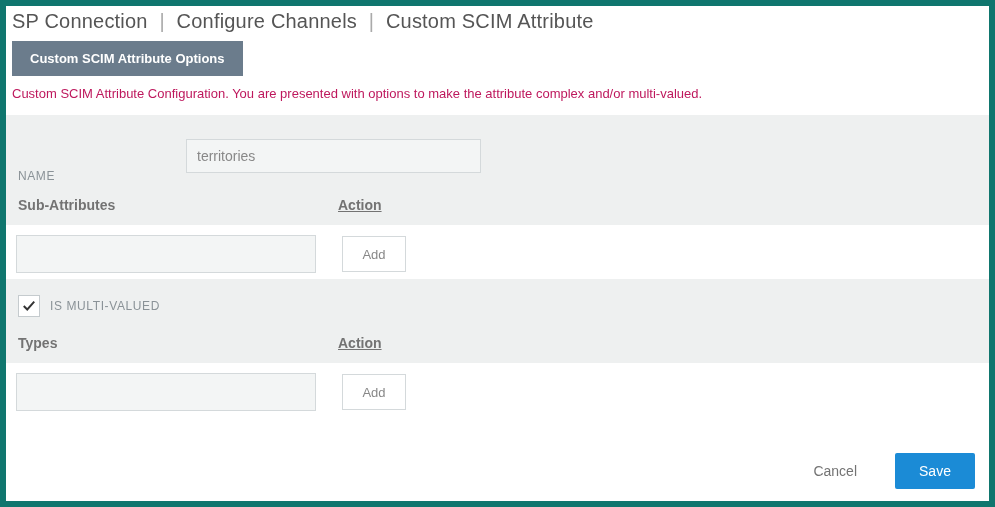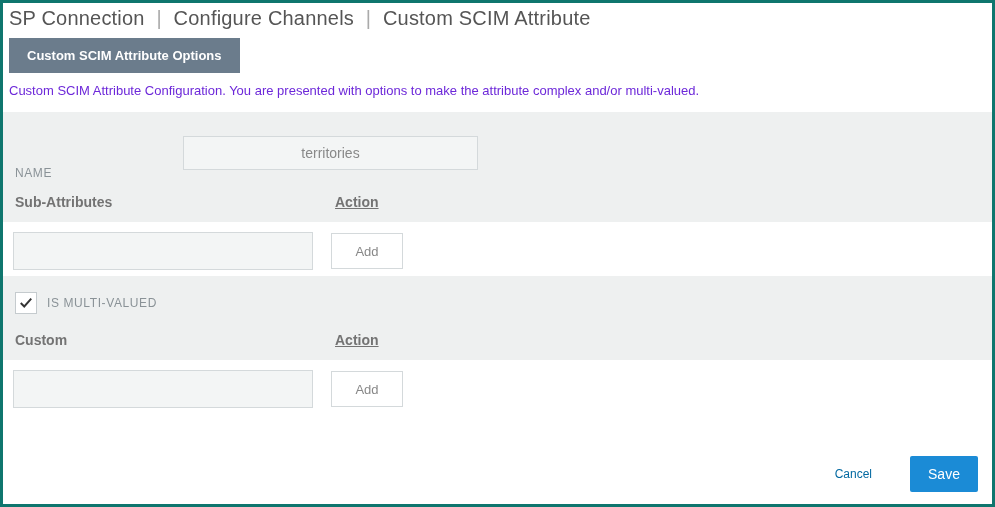"SP Connection | Configure Channels" .frame { border: 3px solid #0f766e -> 6px solid #0f766e }
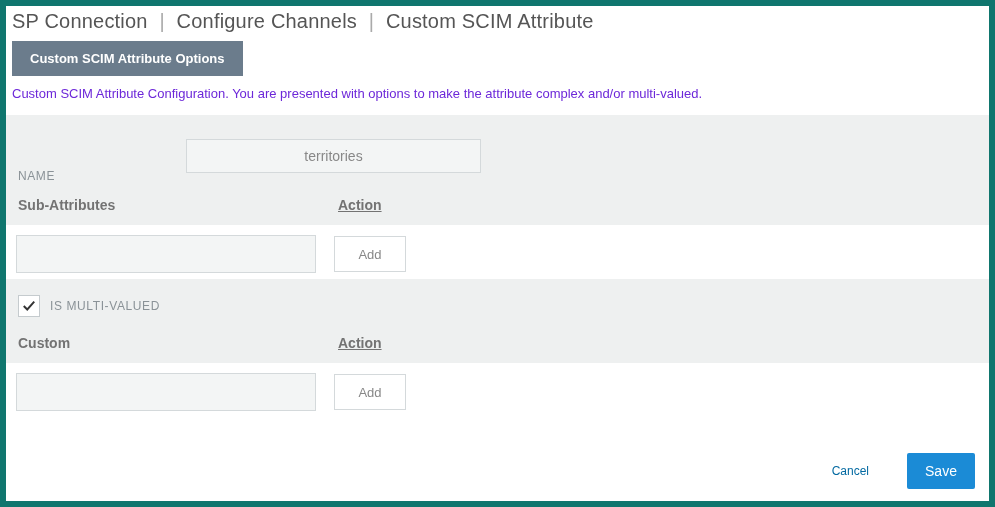"Custom SCIM Attribute Configuration. You" .desc { color: #6d28d9 -> #be185d }
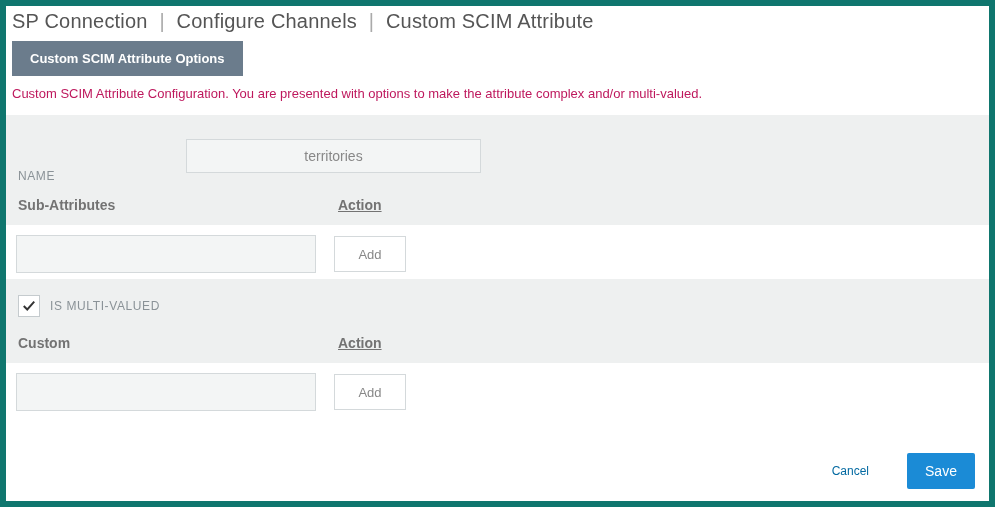"territories" .input-name { text-align: center -> none }
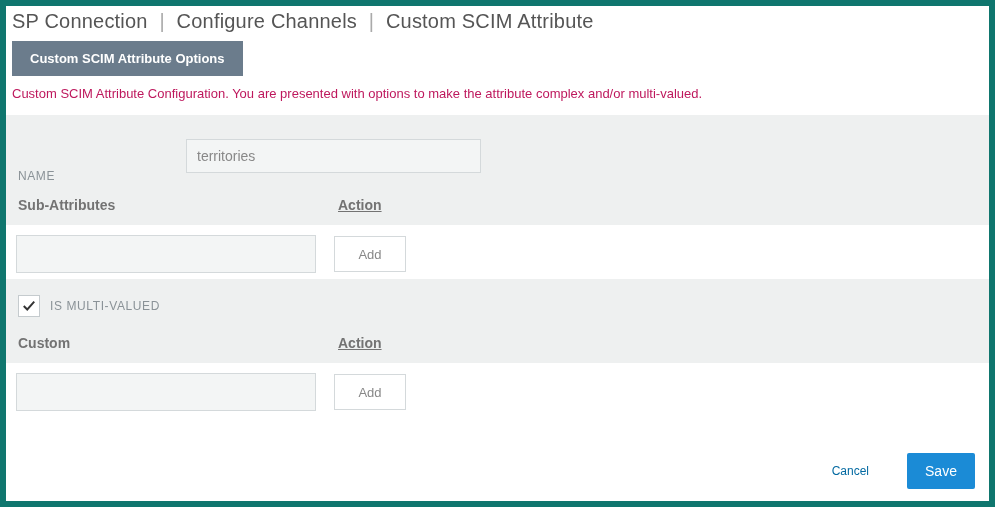"Add" .add-btn { margin-left: none -> 8px; width: 72px -> 64px }
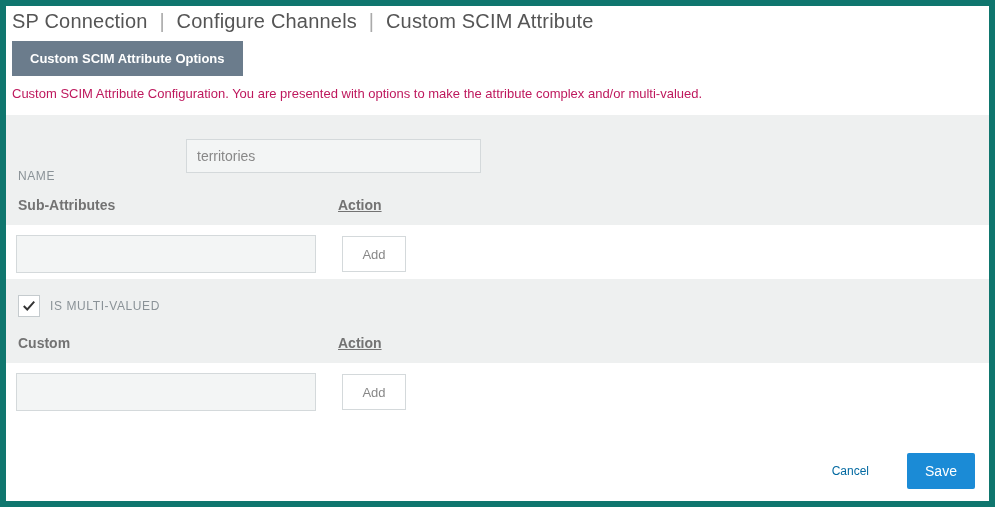"Custom" div.col-a { text: Custom -> Types }
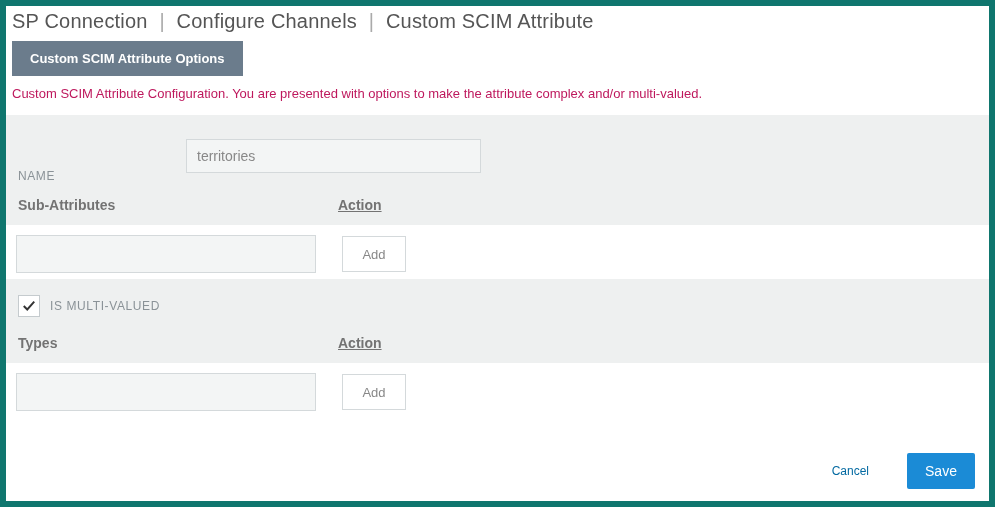"Cancel" .link-cancel { color: #0369a1 -> #737373; font-size: 12px -> 14px }
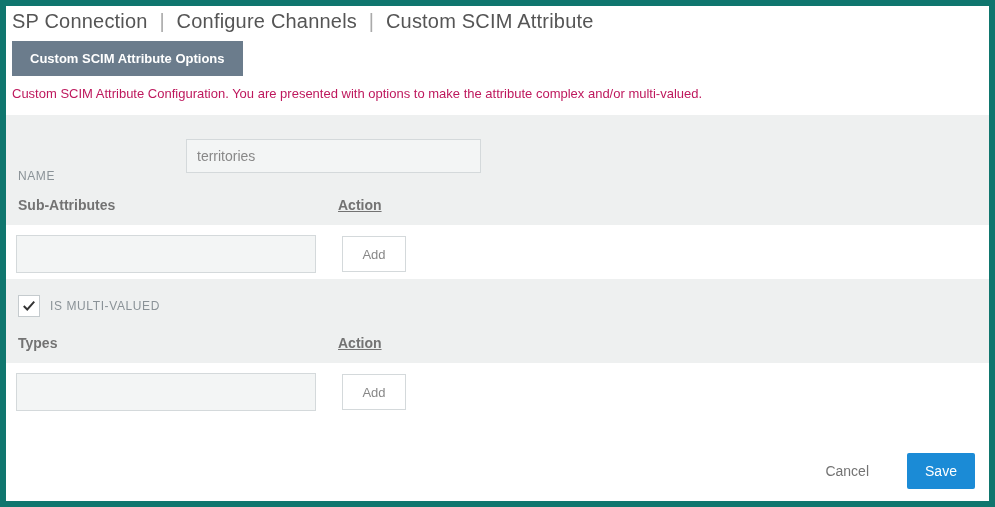"Save" .btn-save { width: 68px -> 80px }
